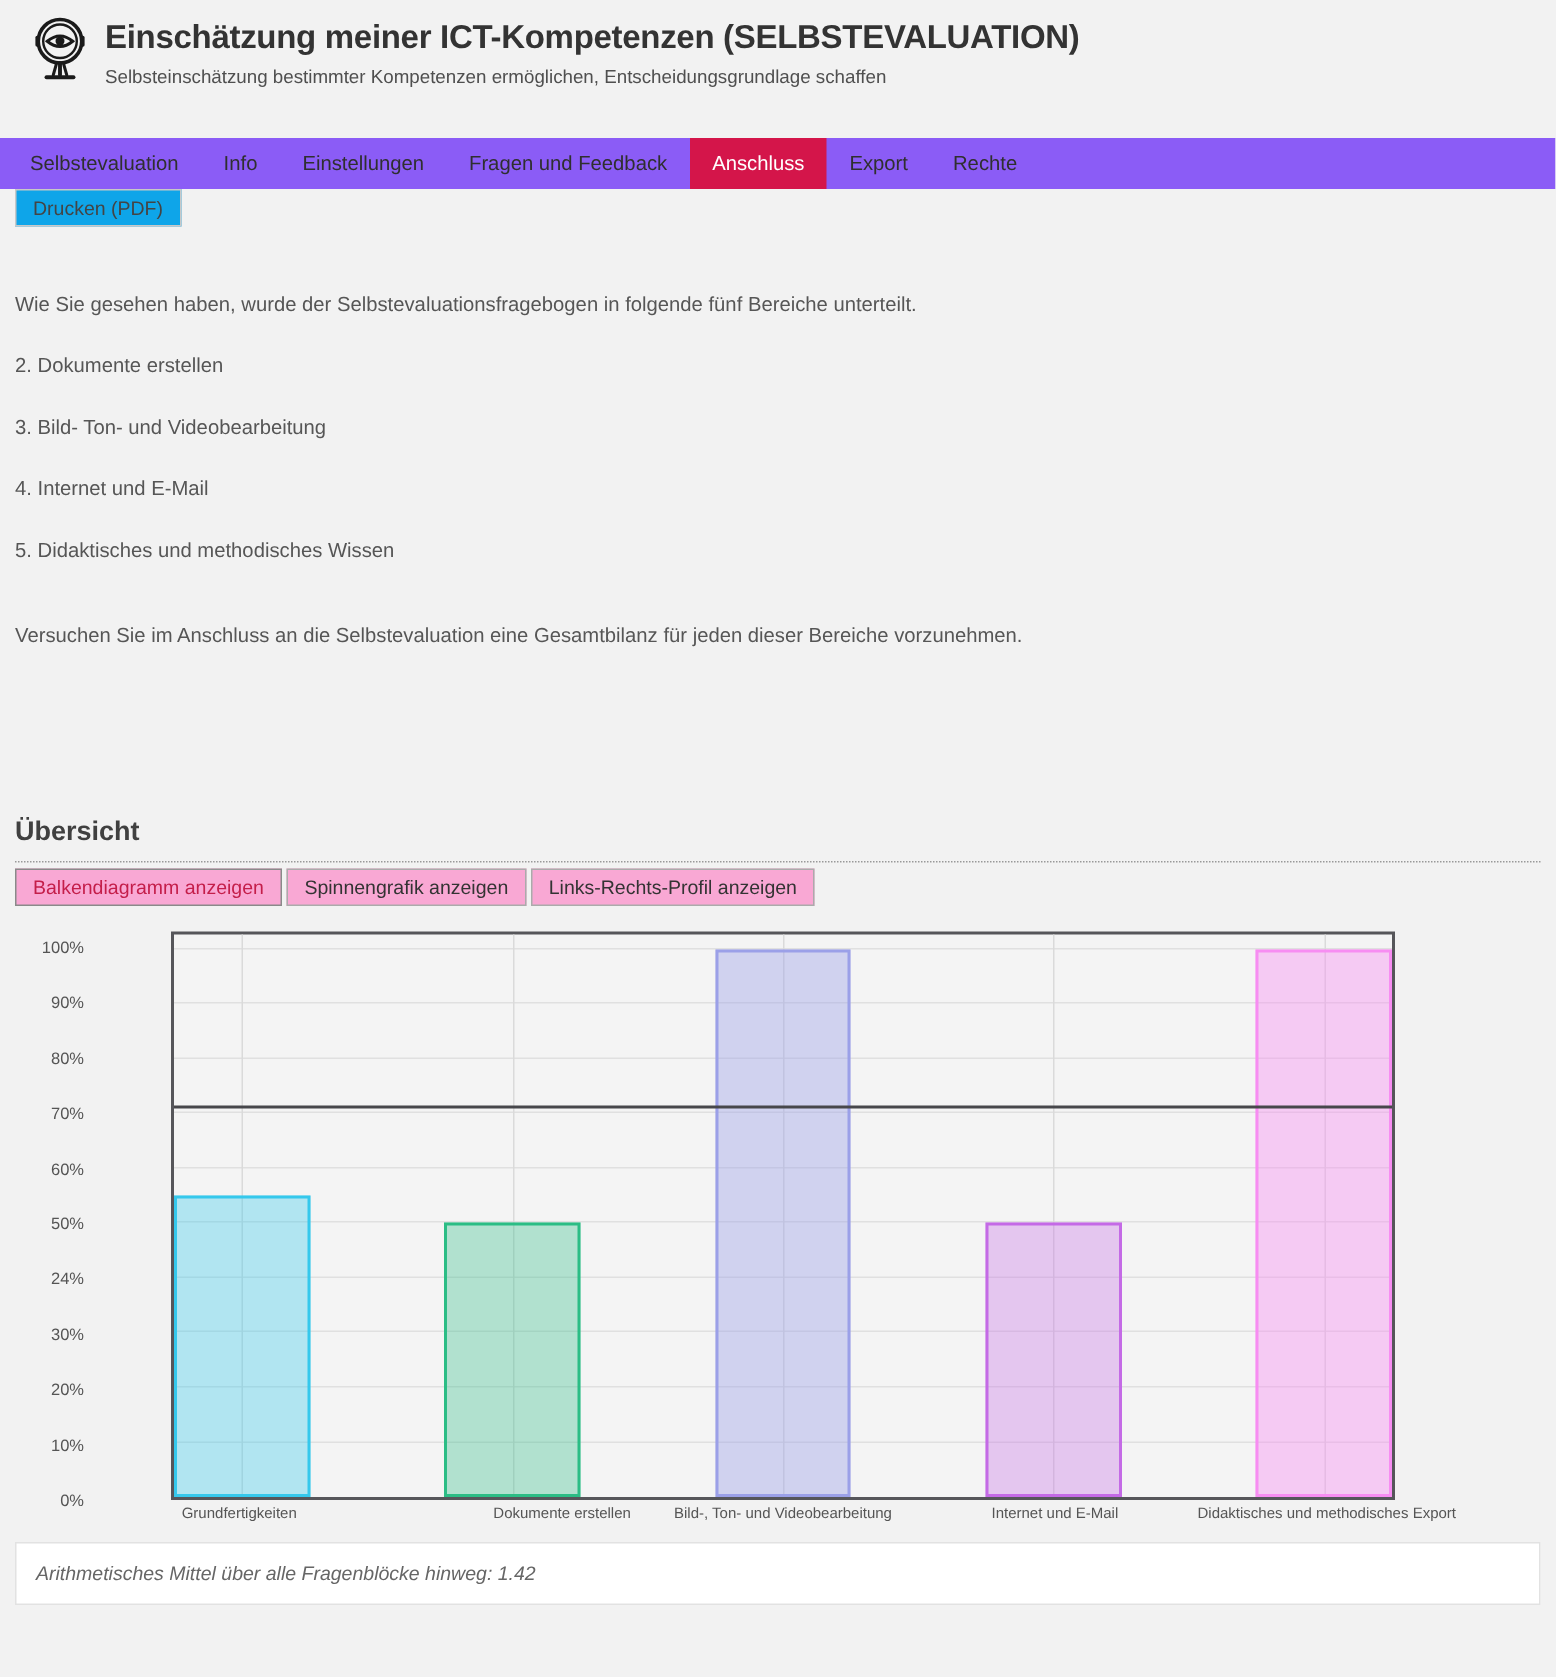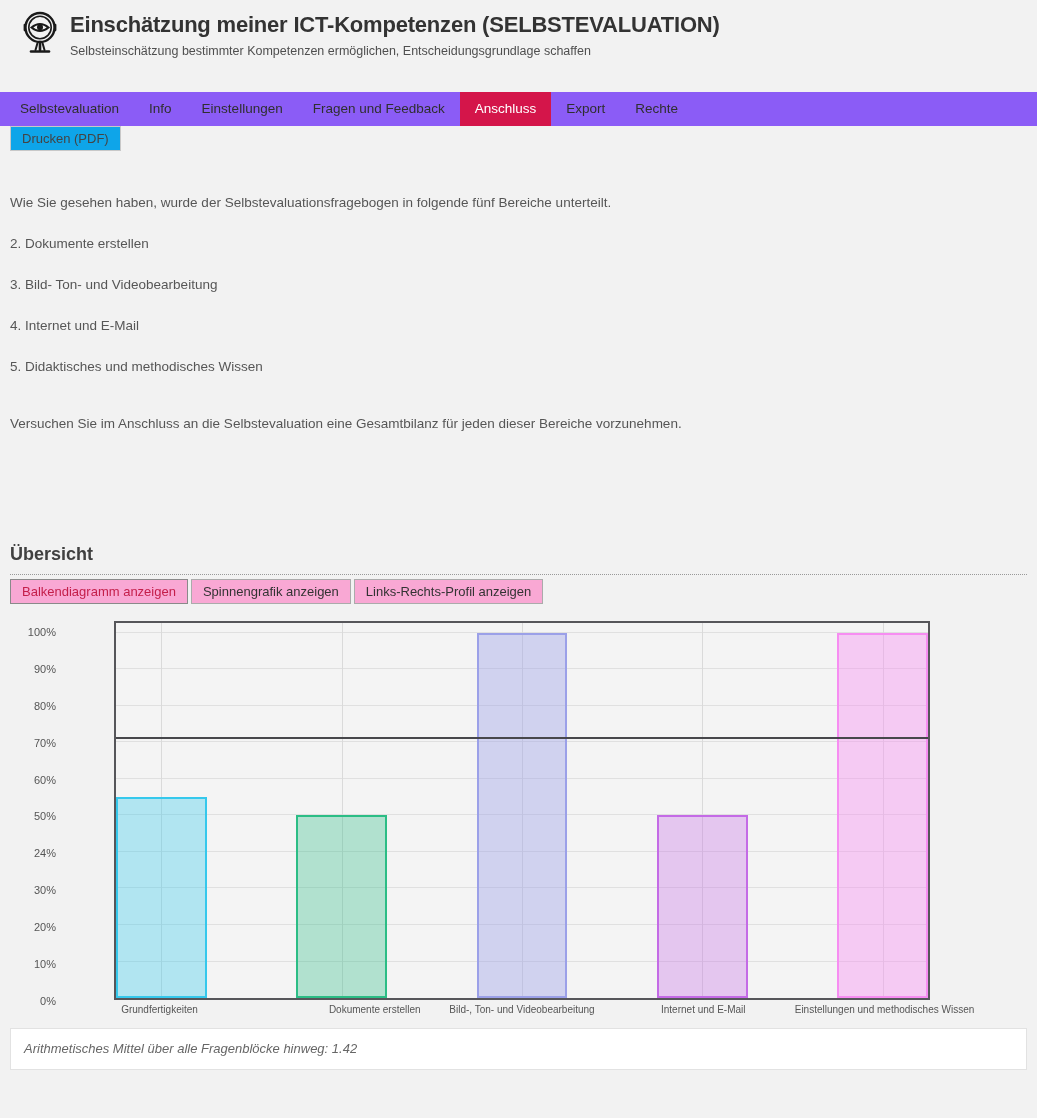"Einstellungen und methodisches Wissen" div.x-label { text: Einstellungen und methodisches Wissen -> Didaktisches und methodisches Export }
